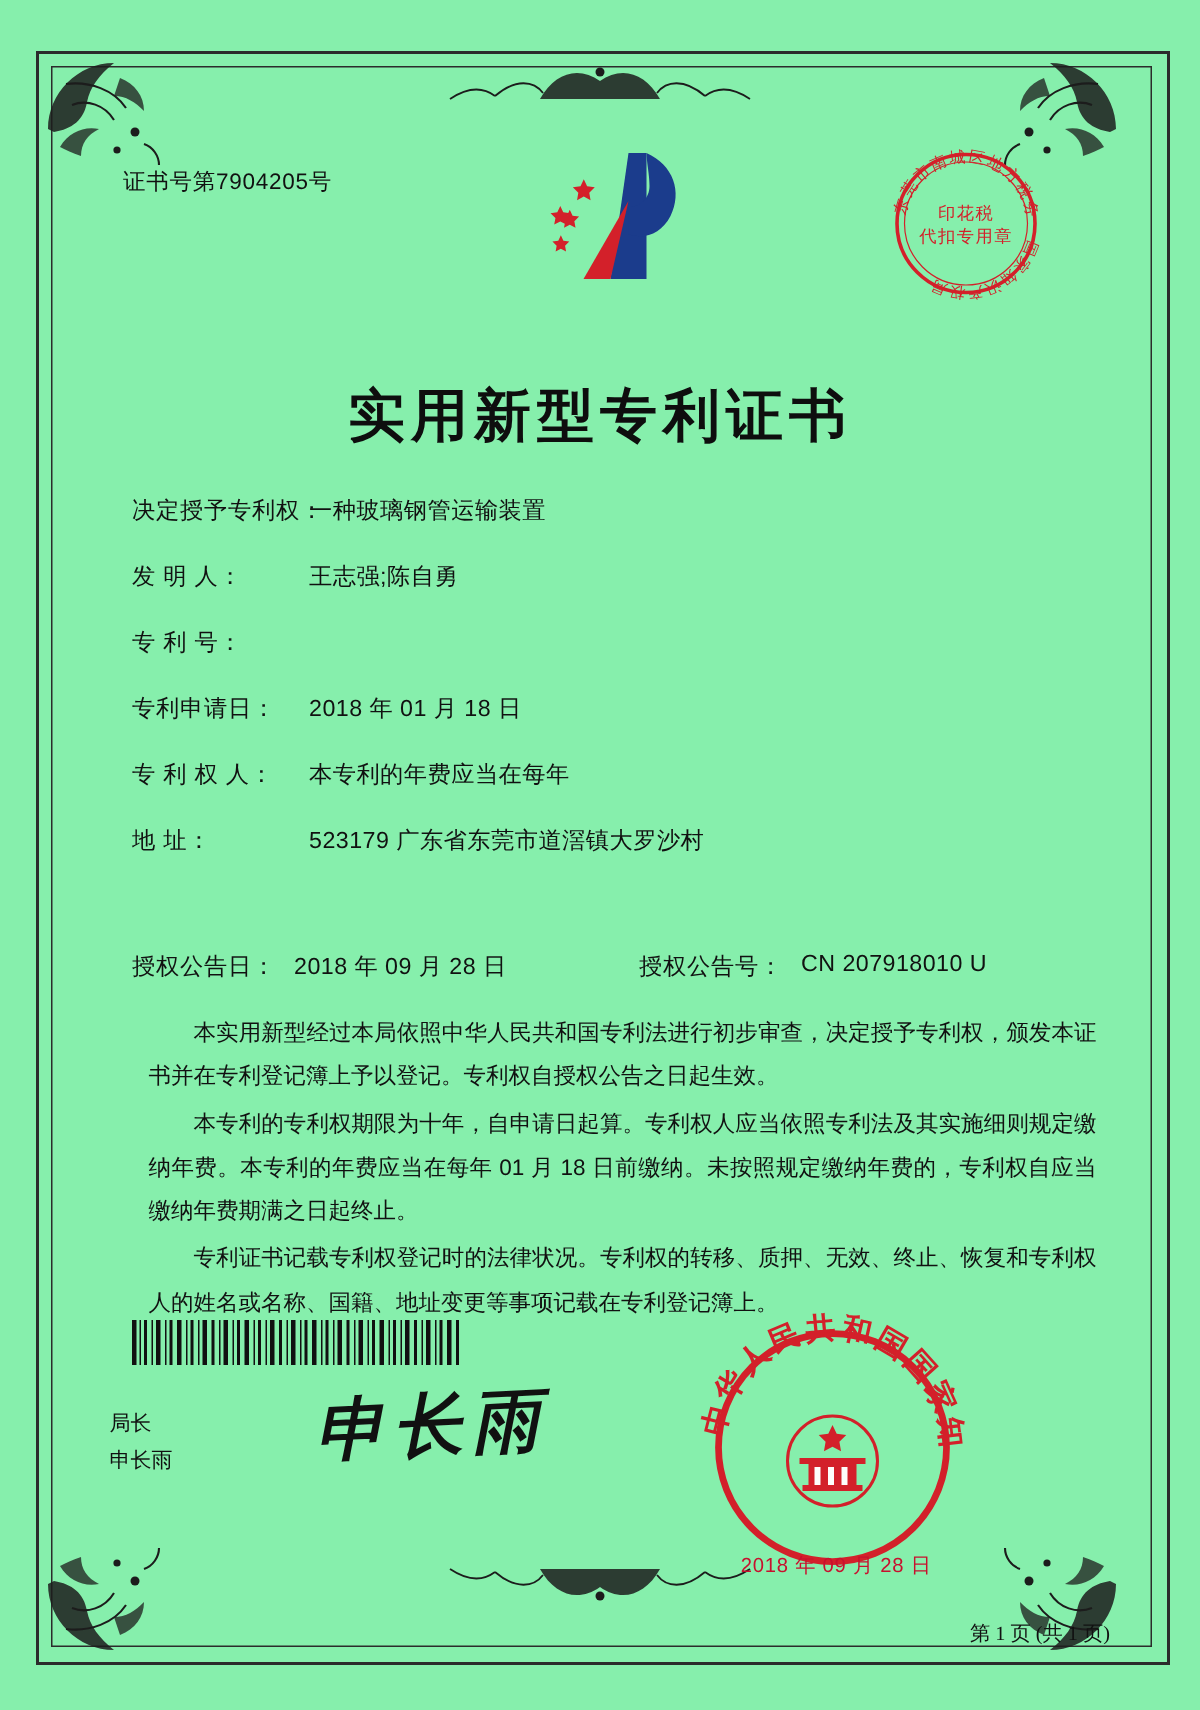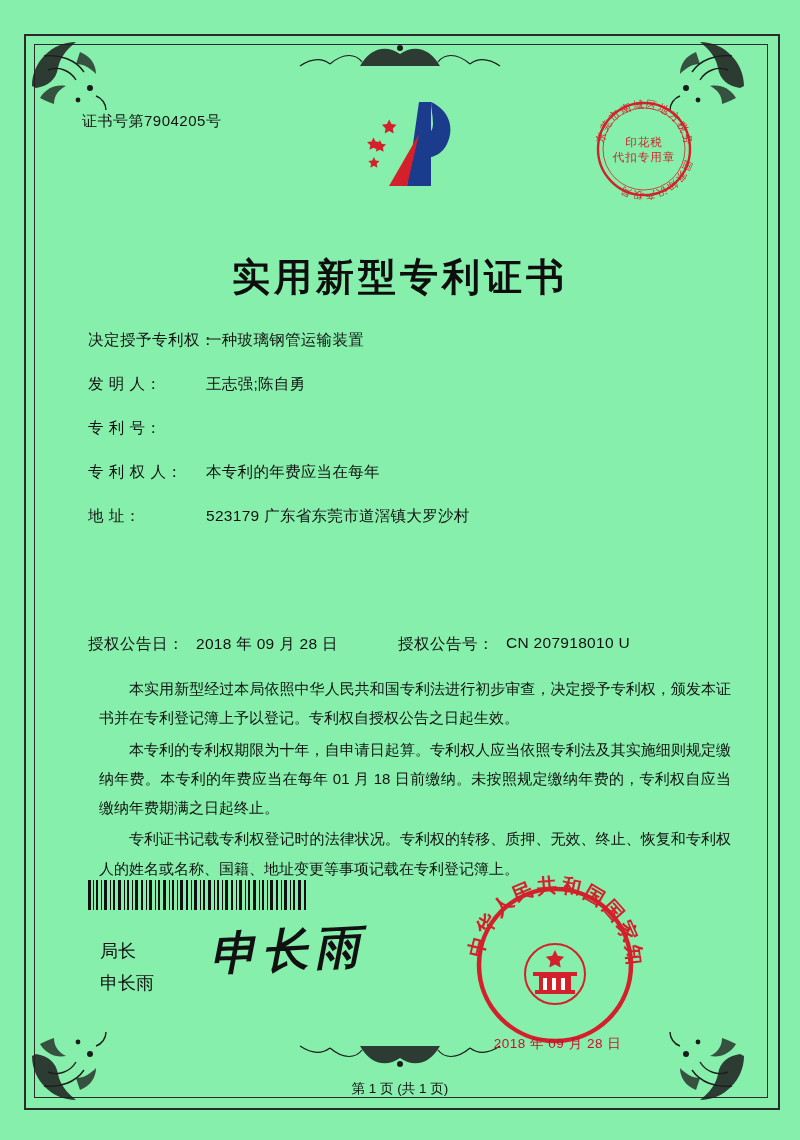"专利申请日：" div.field-row { html: none -> <div> <div>专利申请日：</div> <div>2018 年 01 月 18 日</div> </div> }
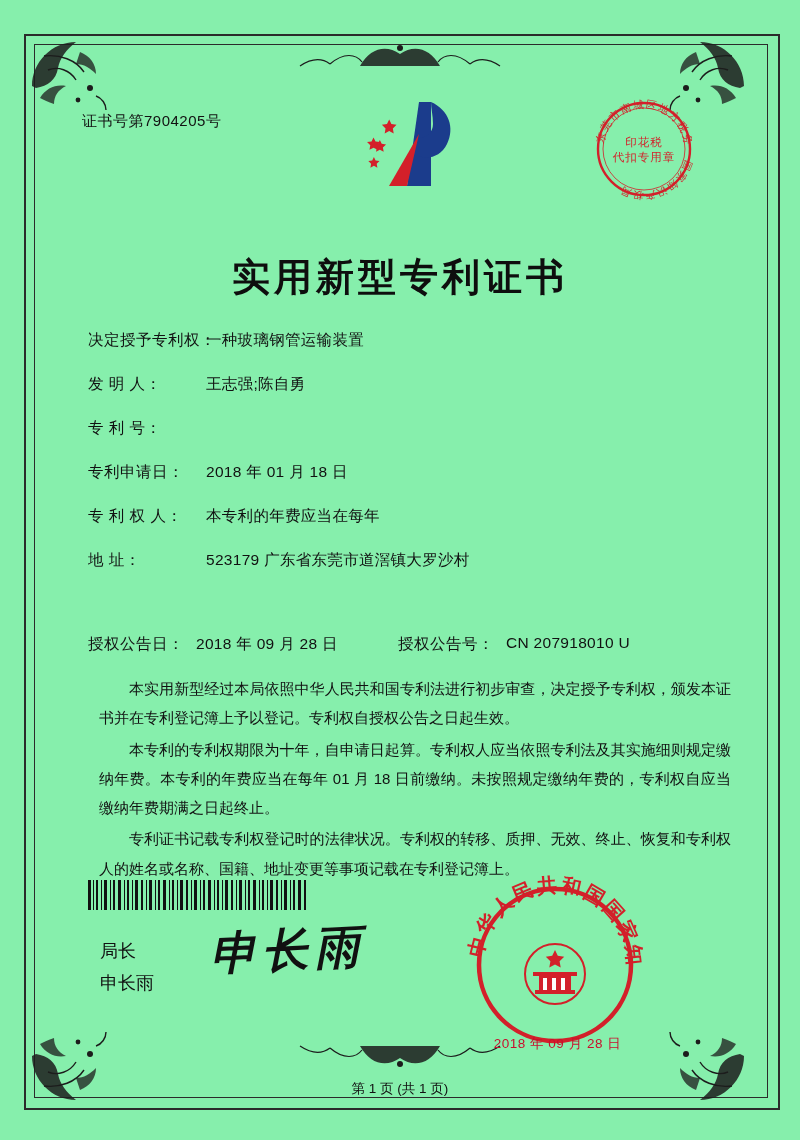"授权公告日：" .grant-row { gap: none -> 28px }
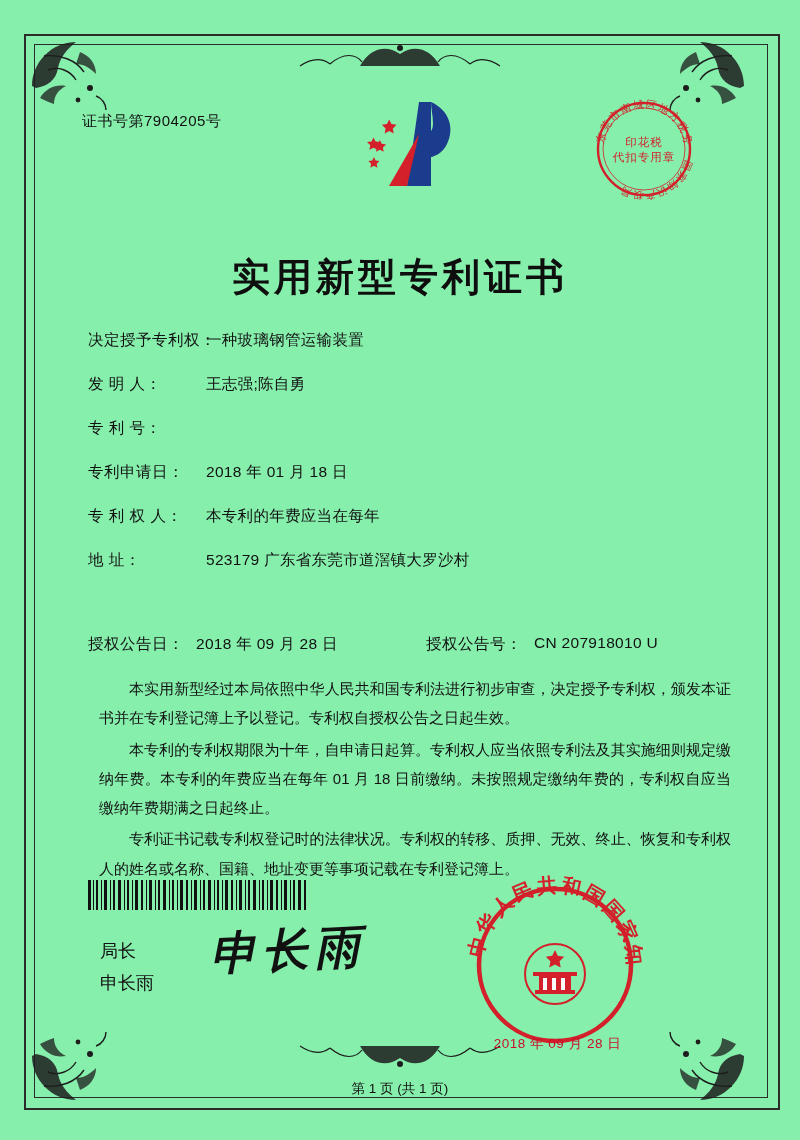"局长" .signature-block { font-size: 18px -> 14px; left: 40px -> 13px }
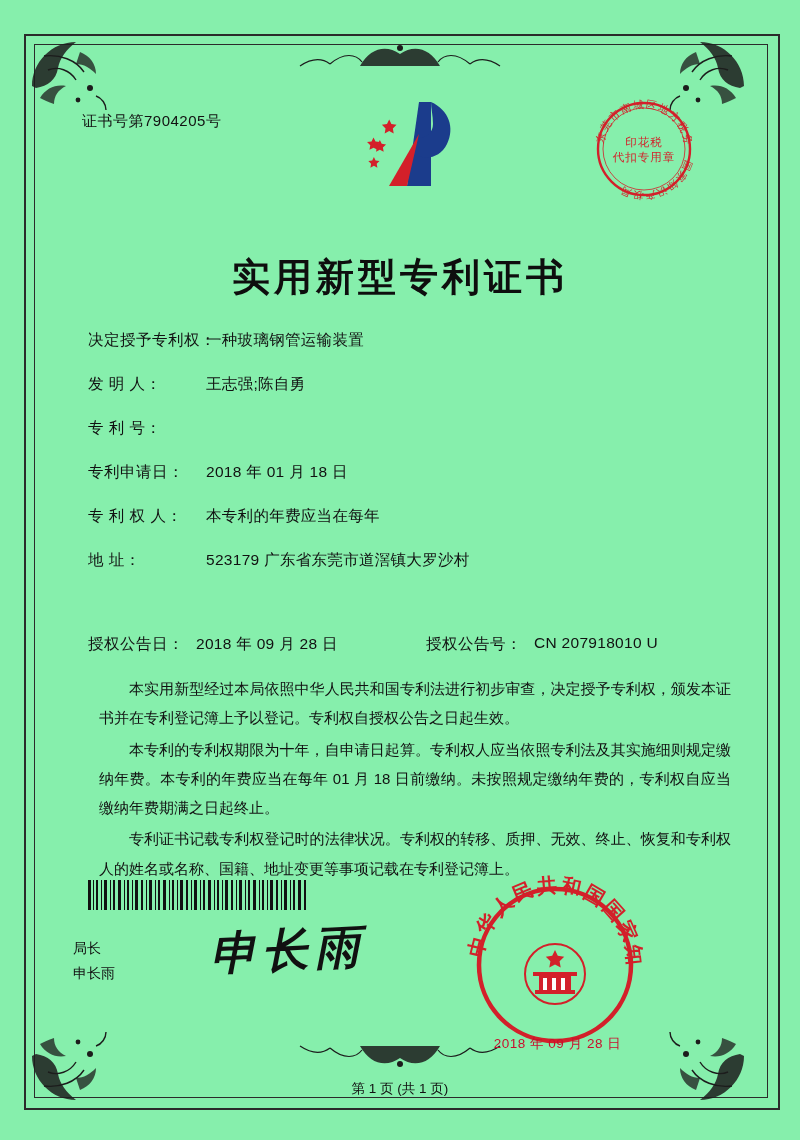"第 1 页 (共 1" .page-footer { font-family: none -> Liberation Serif, serif; text-align: center -> right }
